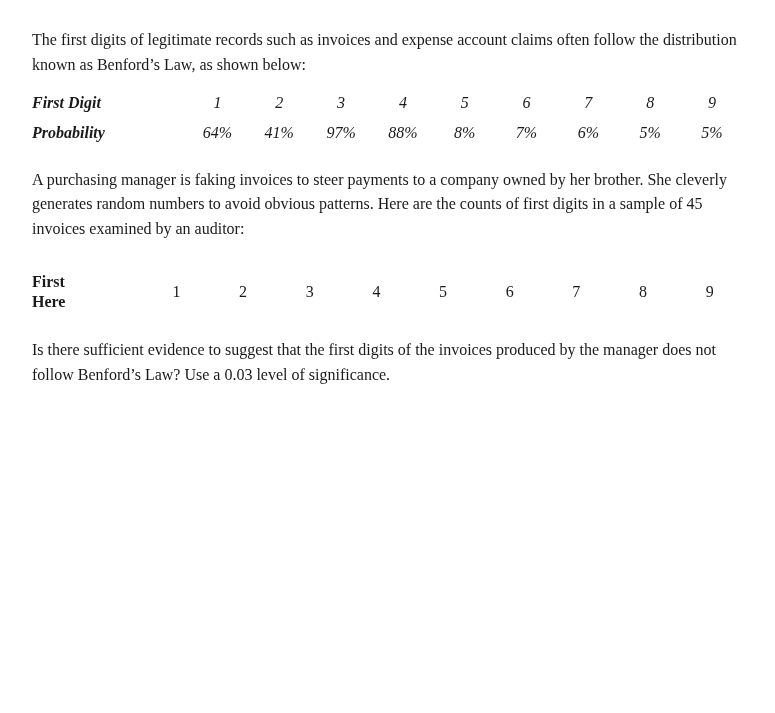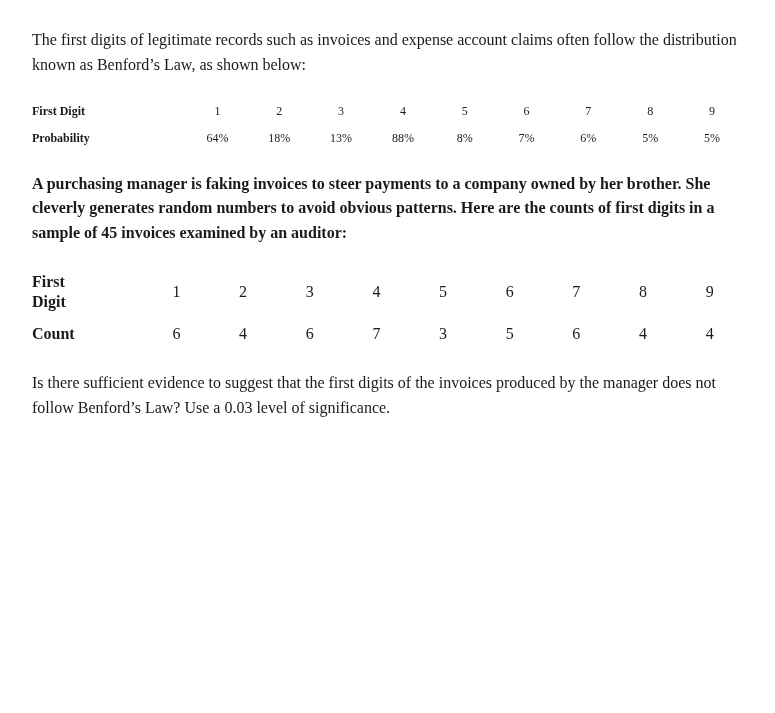"The first digits of legitimate" .intro-text { margin-bottom: 22px -> 12px }
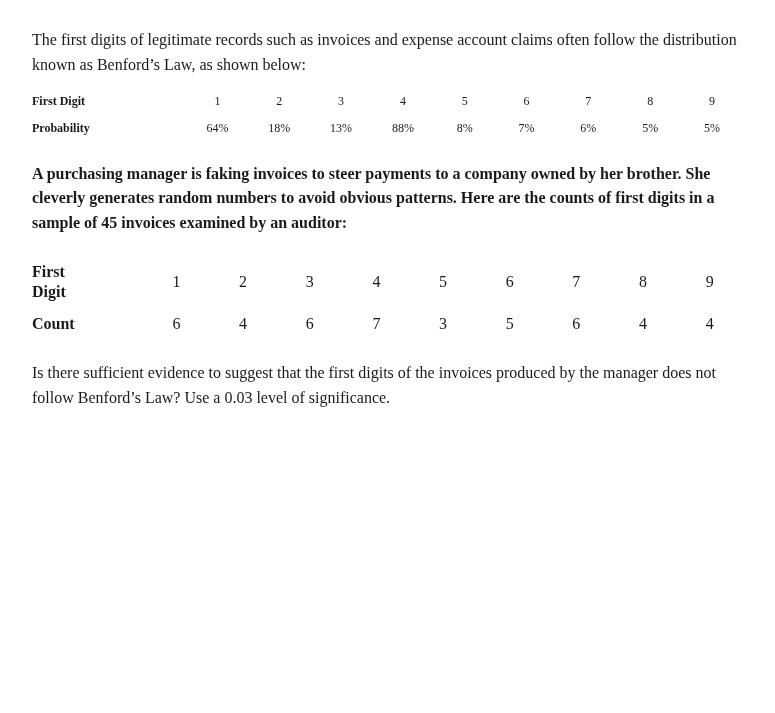"First Digit" .benfords-table td { font-size: 12px -> 16px; font-style: none -> italic }
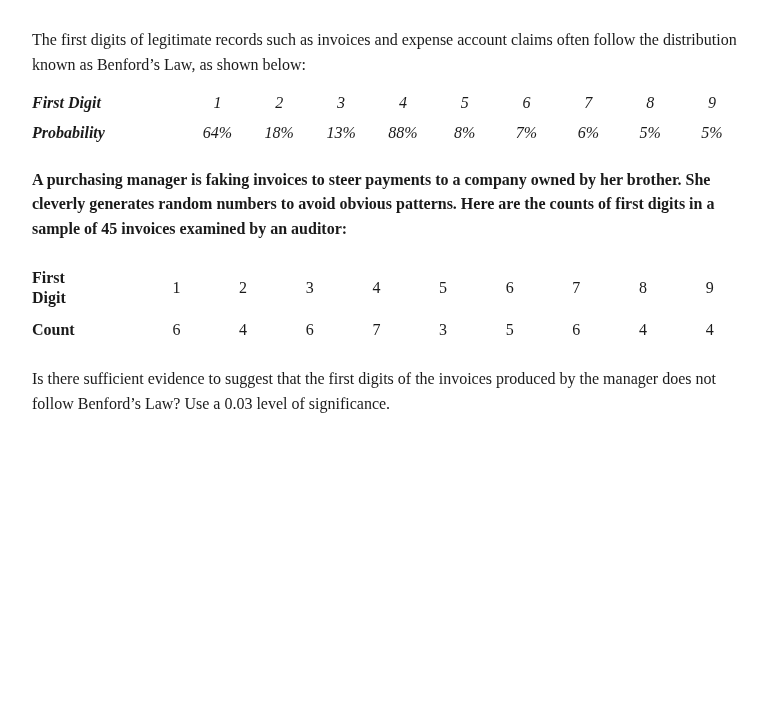"18%" td { text: 18% -> 41% }
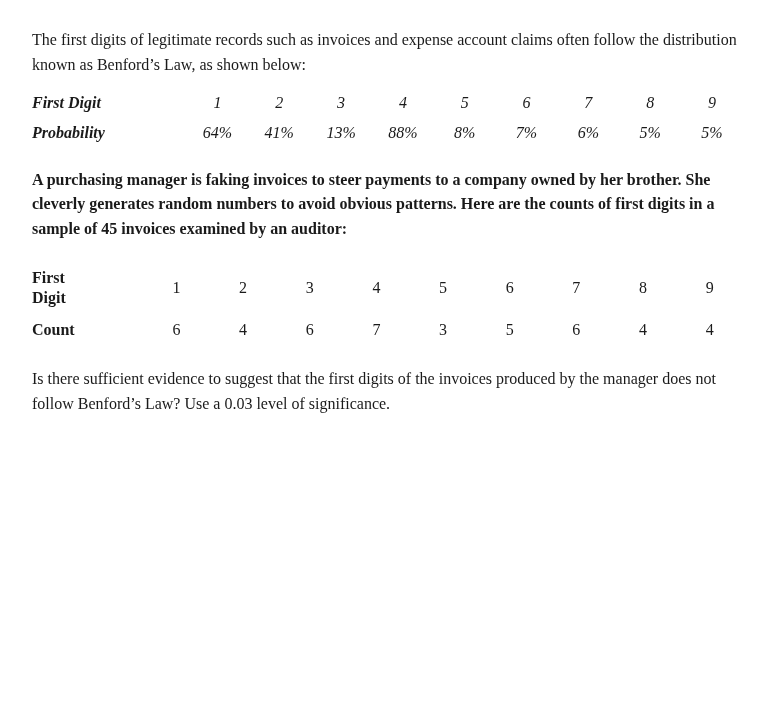"13%" td { text: 13% -> 97% }
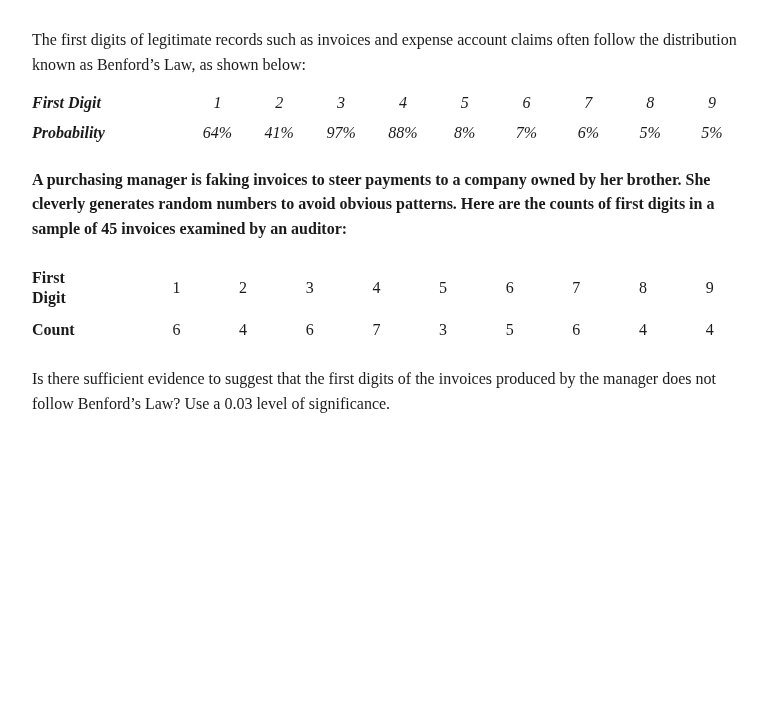"A purchasing manager is faking" .middle-text { font-weight: bold -> none }
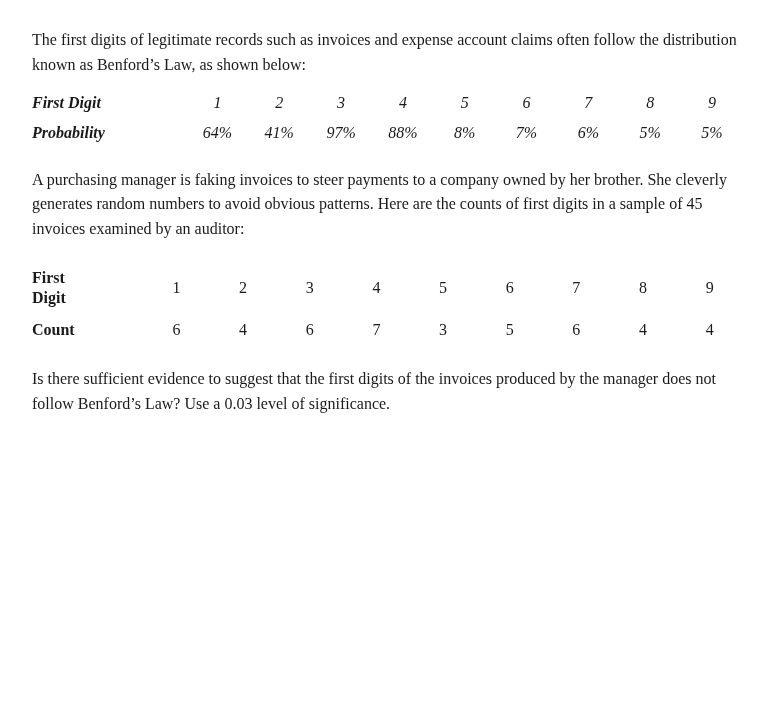"Digit" span { text: Digit -> Here }
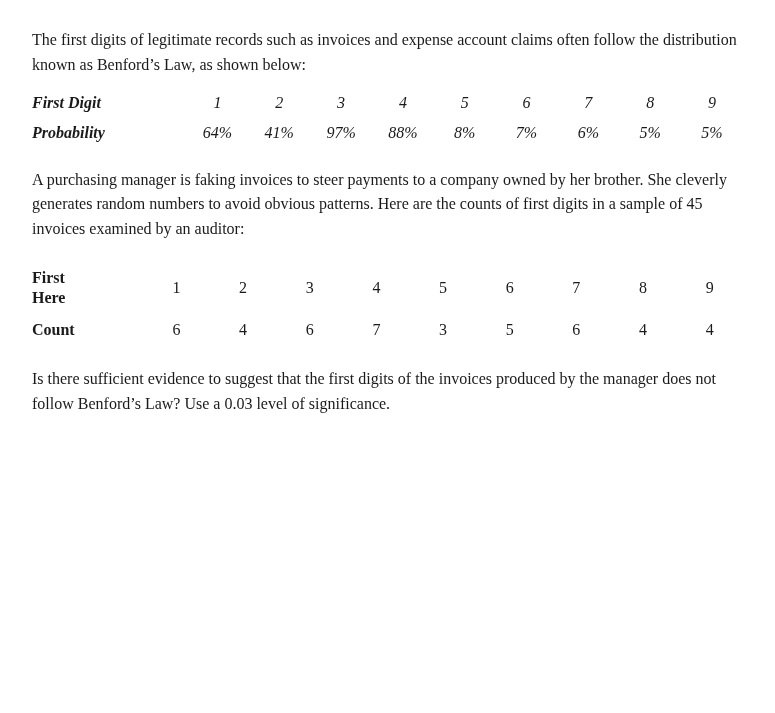"Count" tr { html: <tr> <td>Count</td> <td>6</td> <td>4</td> <td>6</td> <td>7</td> <td>3</td> <td>5</td> <td>6</td> <td>4</td> <td>4</td> </tr> -> none }
